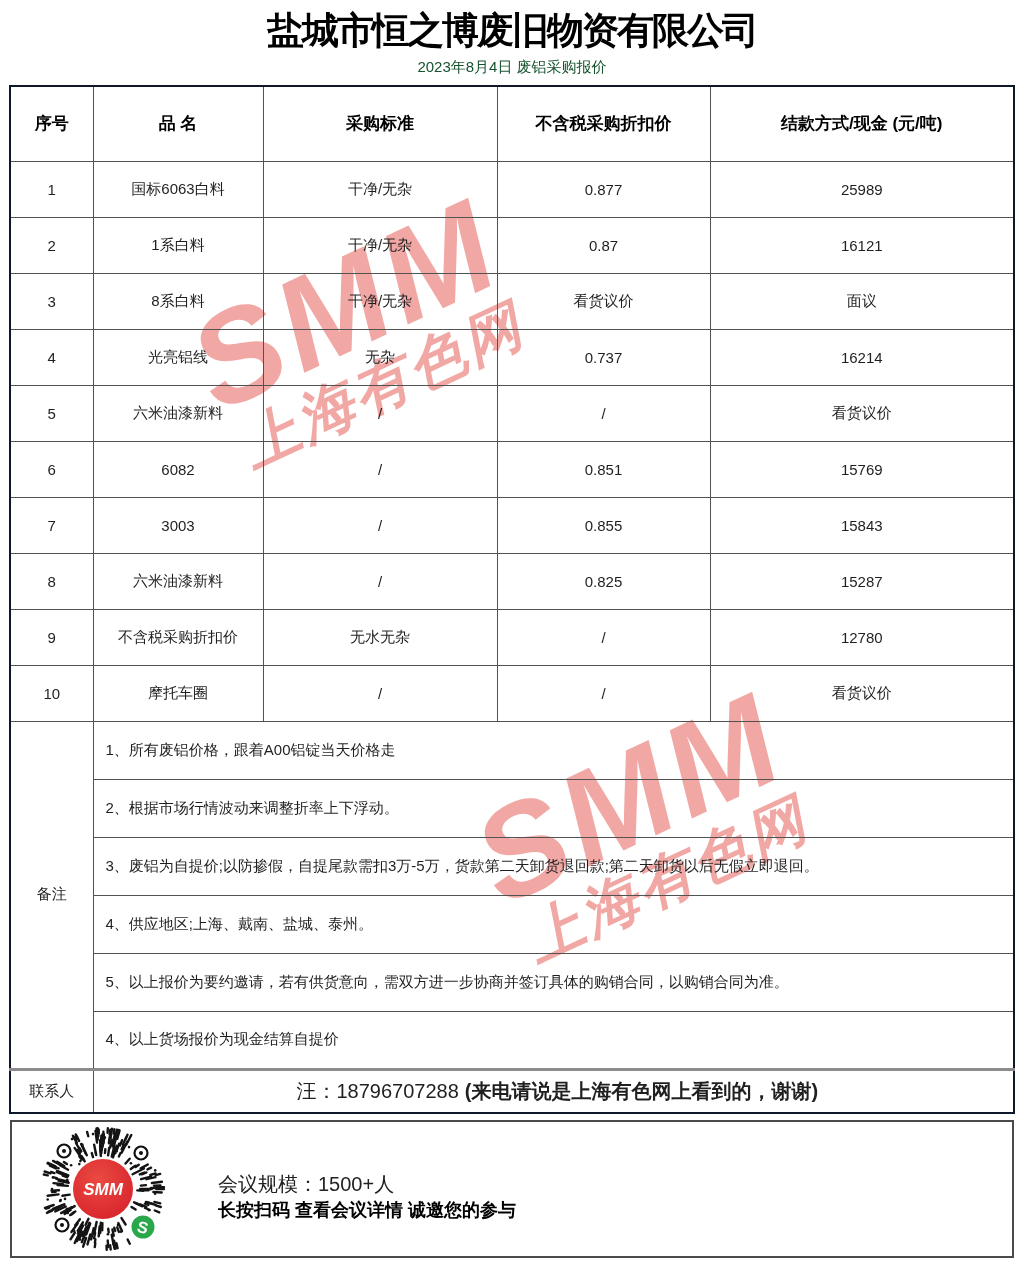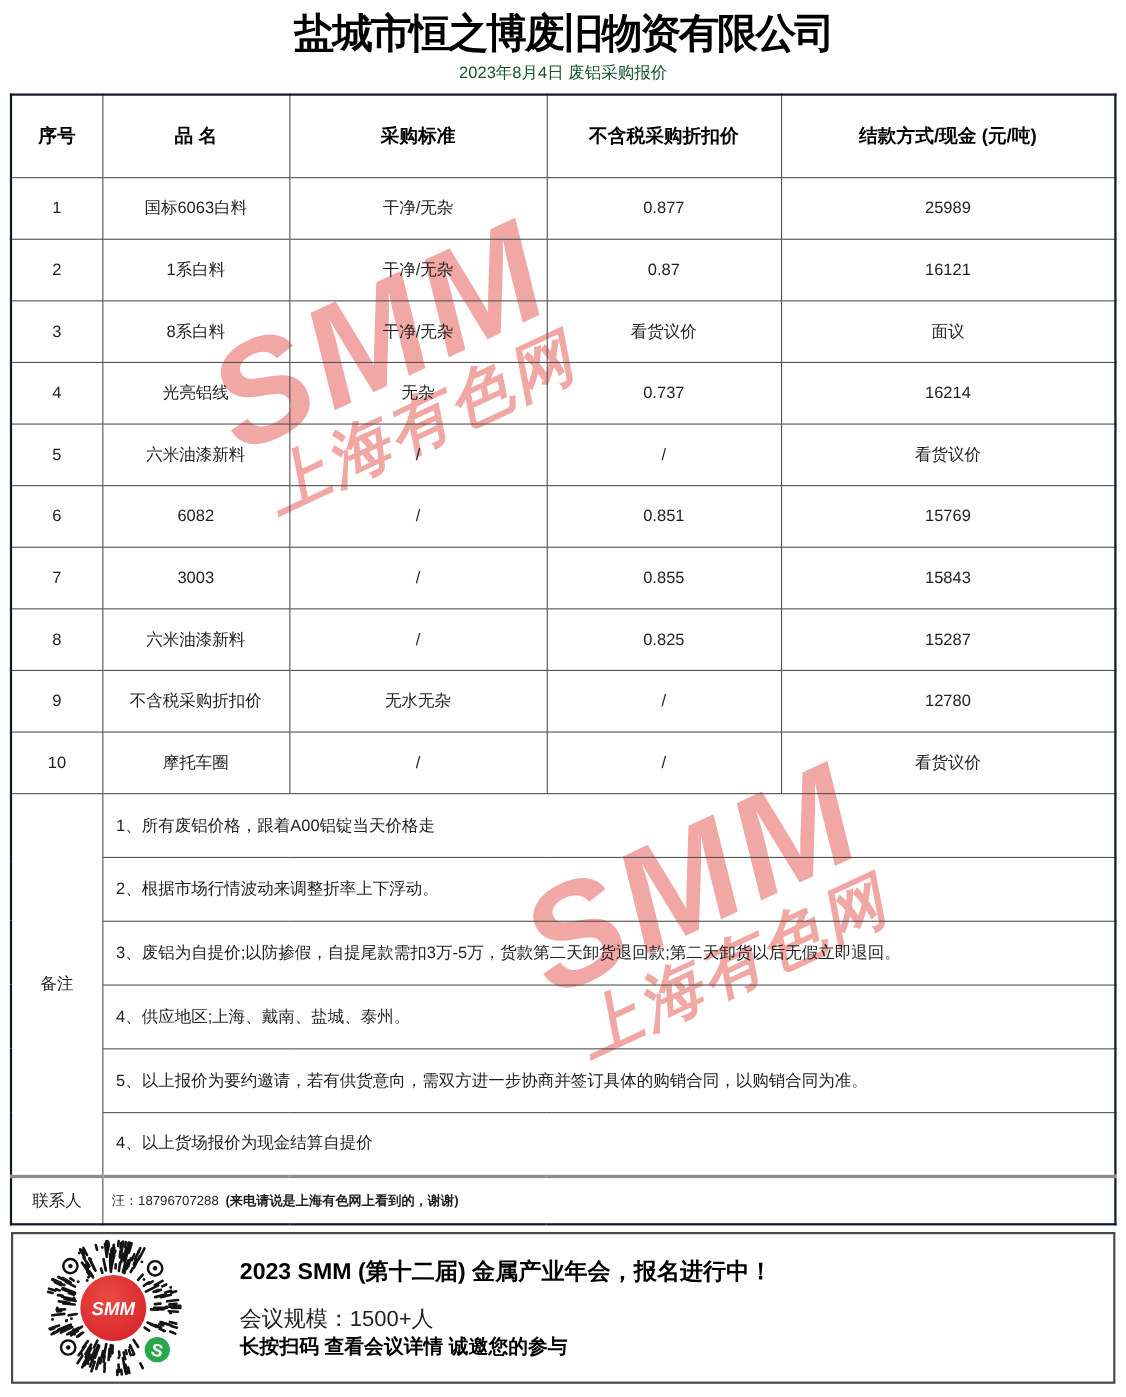"汪：18796707288 (来电请说是上海有色网上看到的，谢谢)" .contact-row td { font-size: 12px -> 20px; text-align: left -> center }
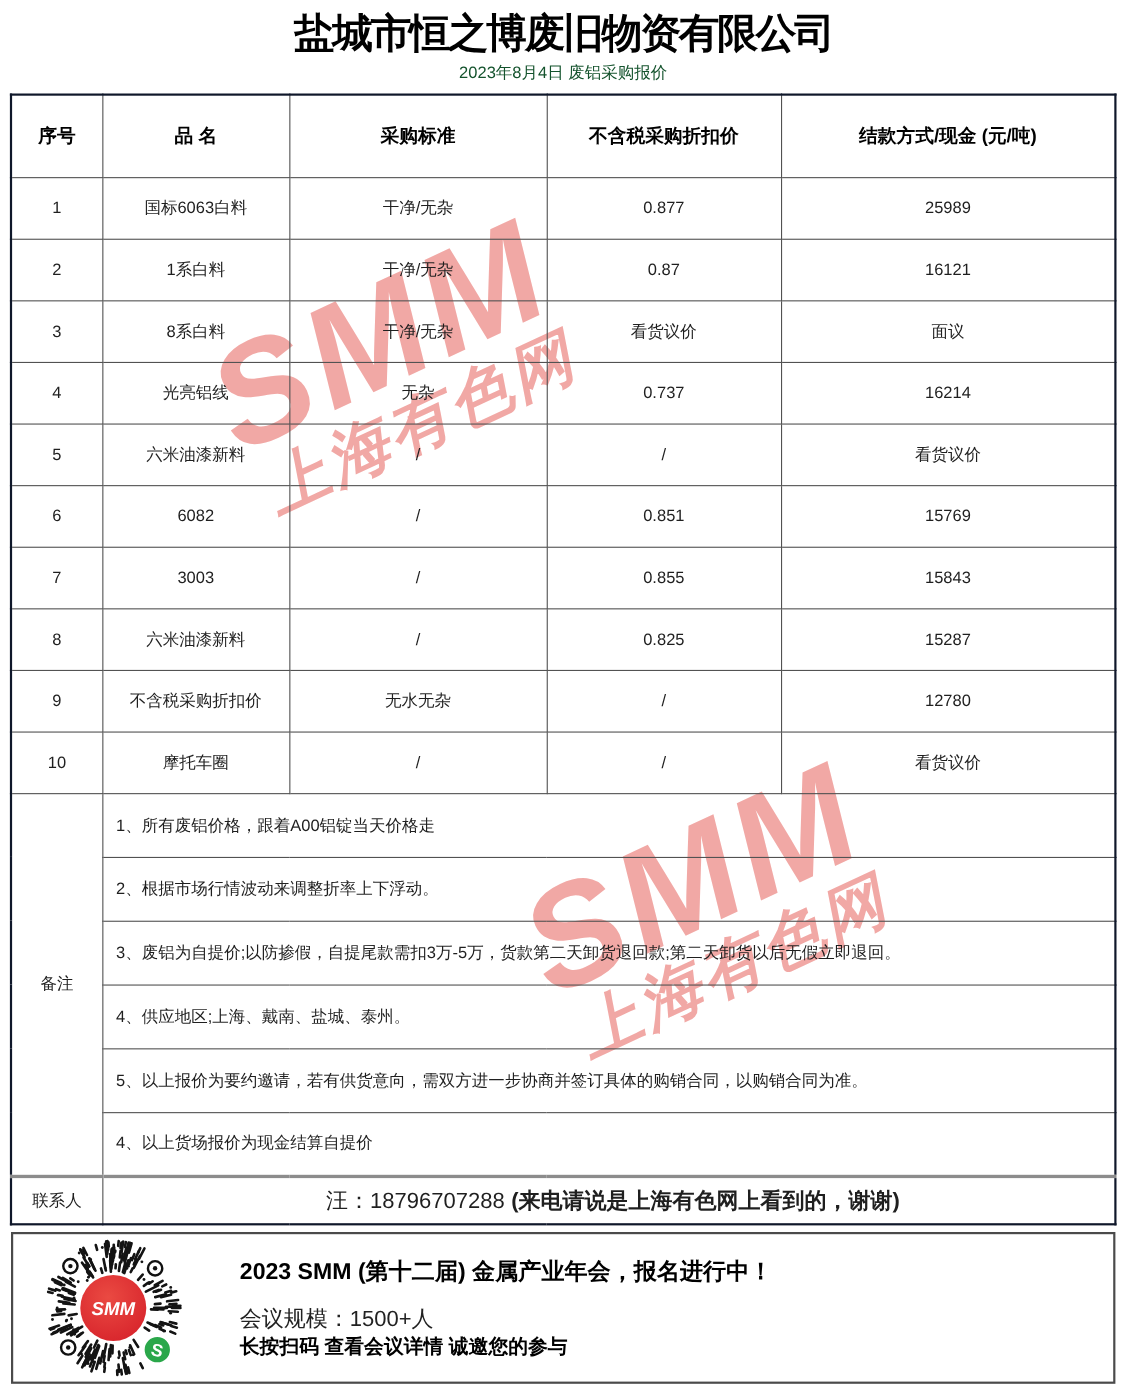"2023 SMM (第十二届) 金属产业年会，报名进行中！" div.banner-title { html: <div>2023 SMM (第十二届) 金属产业年会，报名进行中！</div> -> none }
